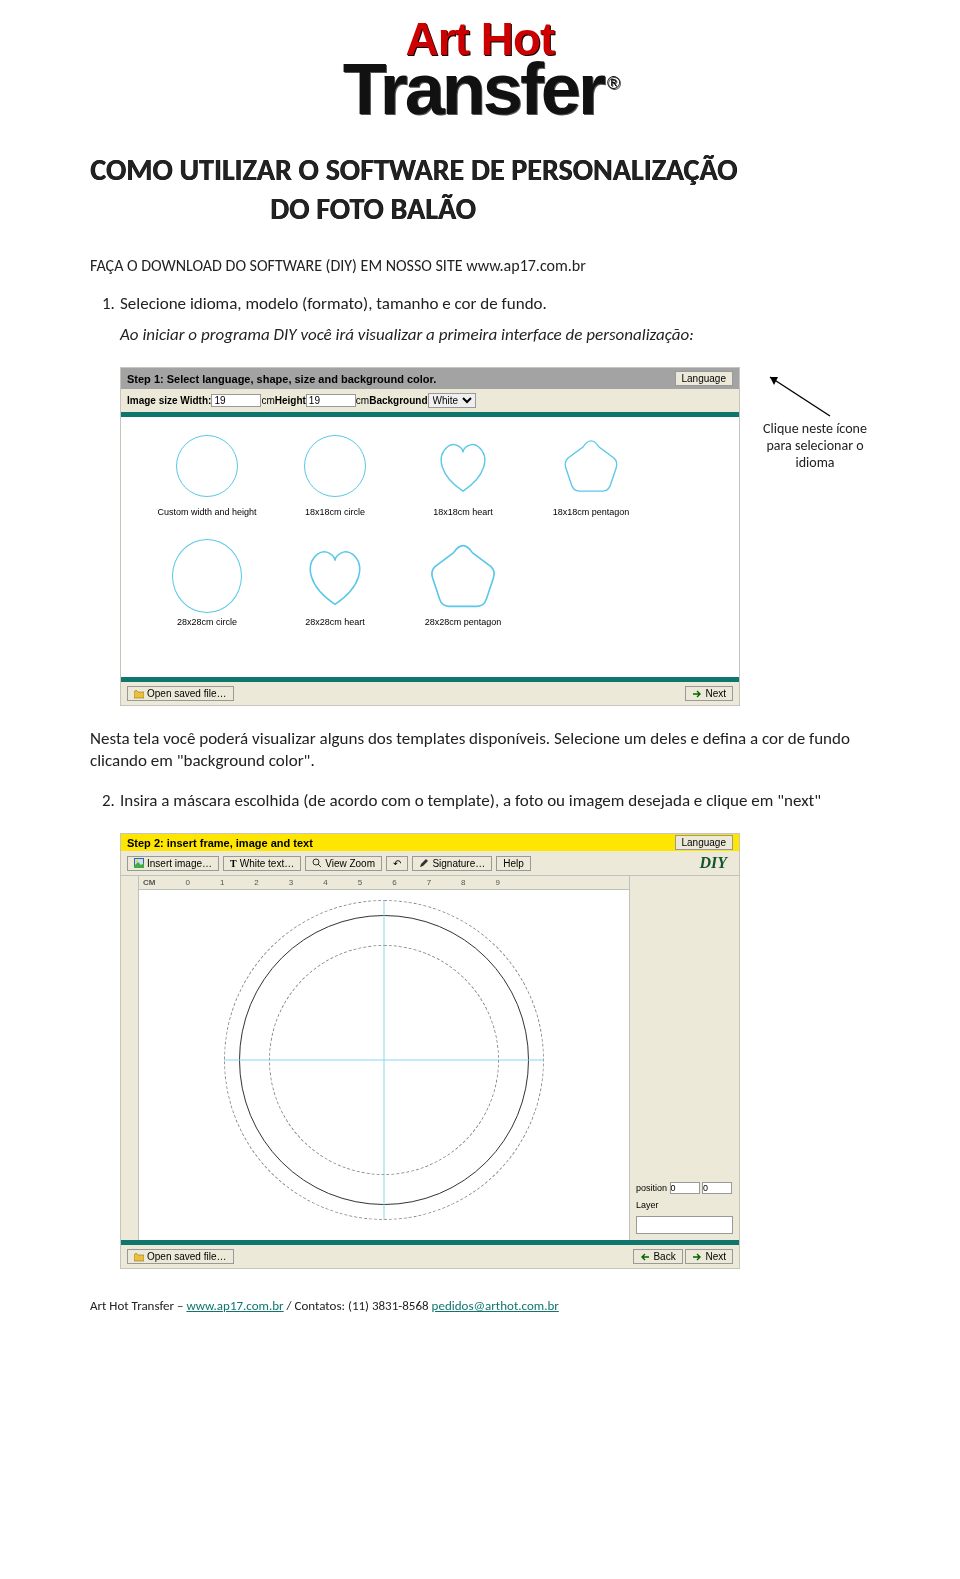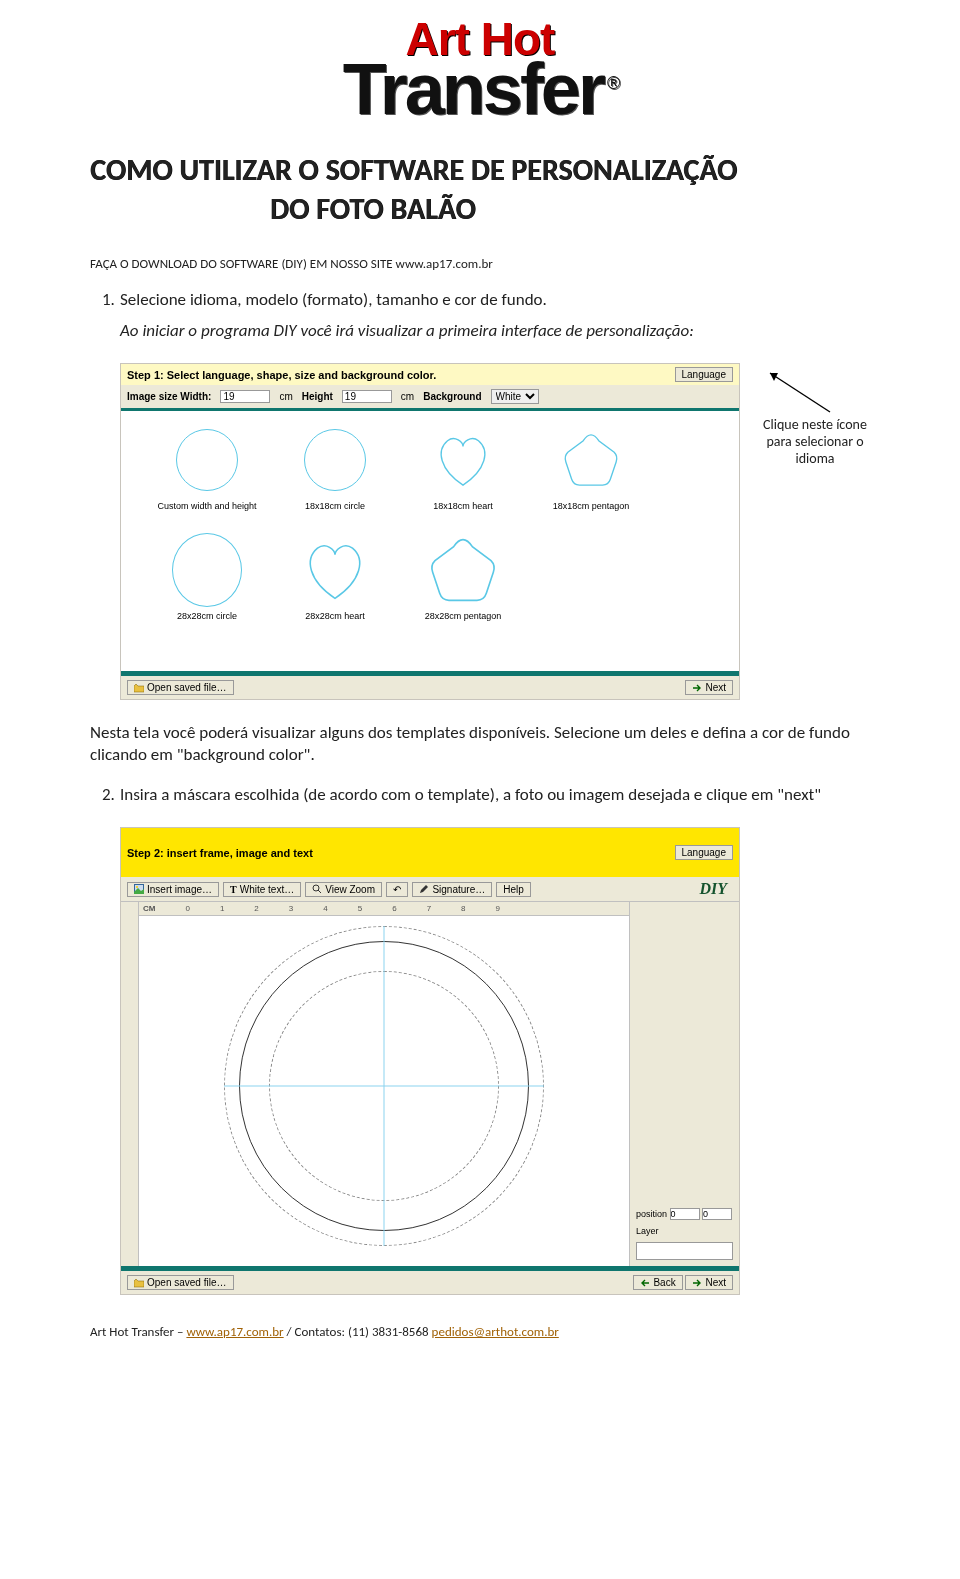"FAÇA O DOWNLOAD DO SOFTWARE" .intro { font-size: 13px -> 16px }
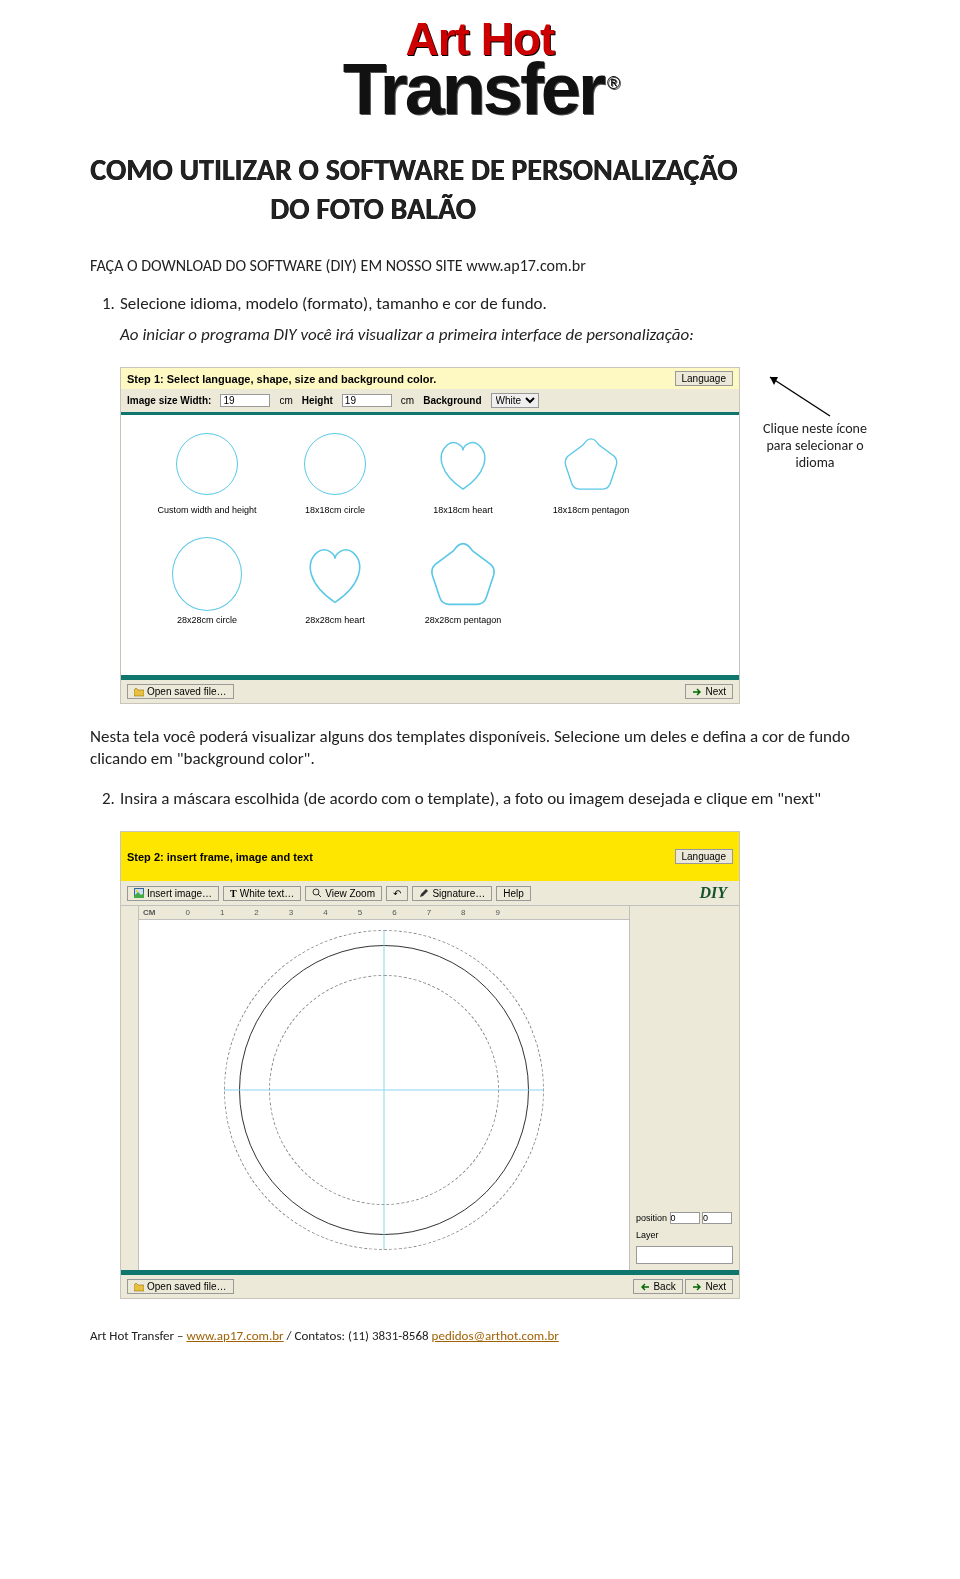"Step 1: Select language, shape," .screenshot1 .stepbar { background: #fef9c3 -> #a3a3a3 }
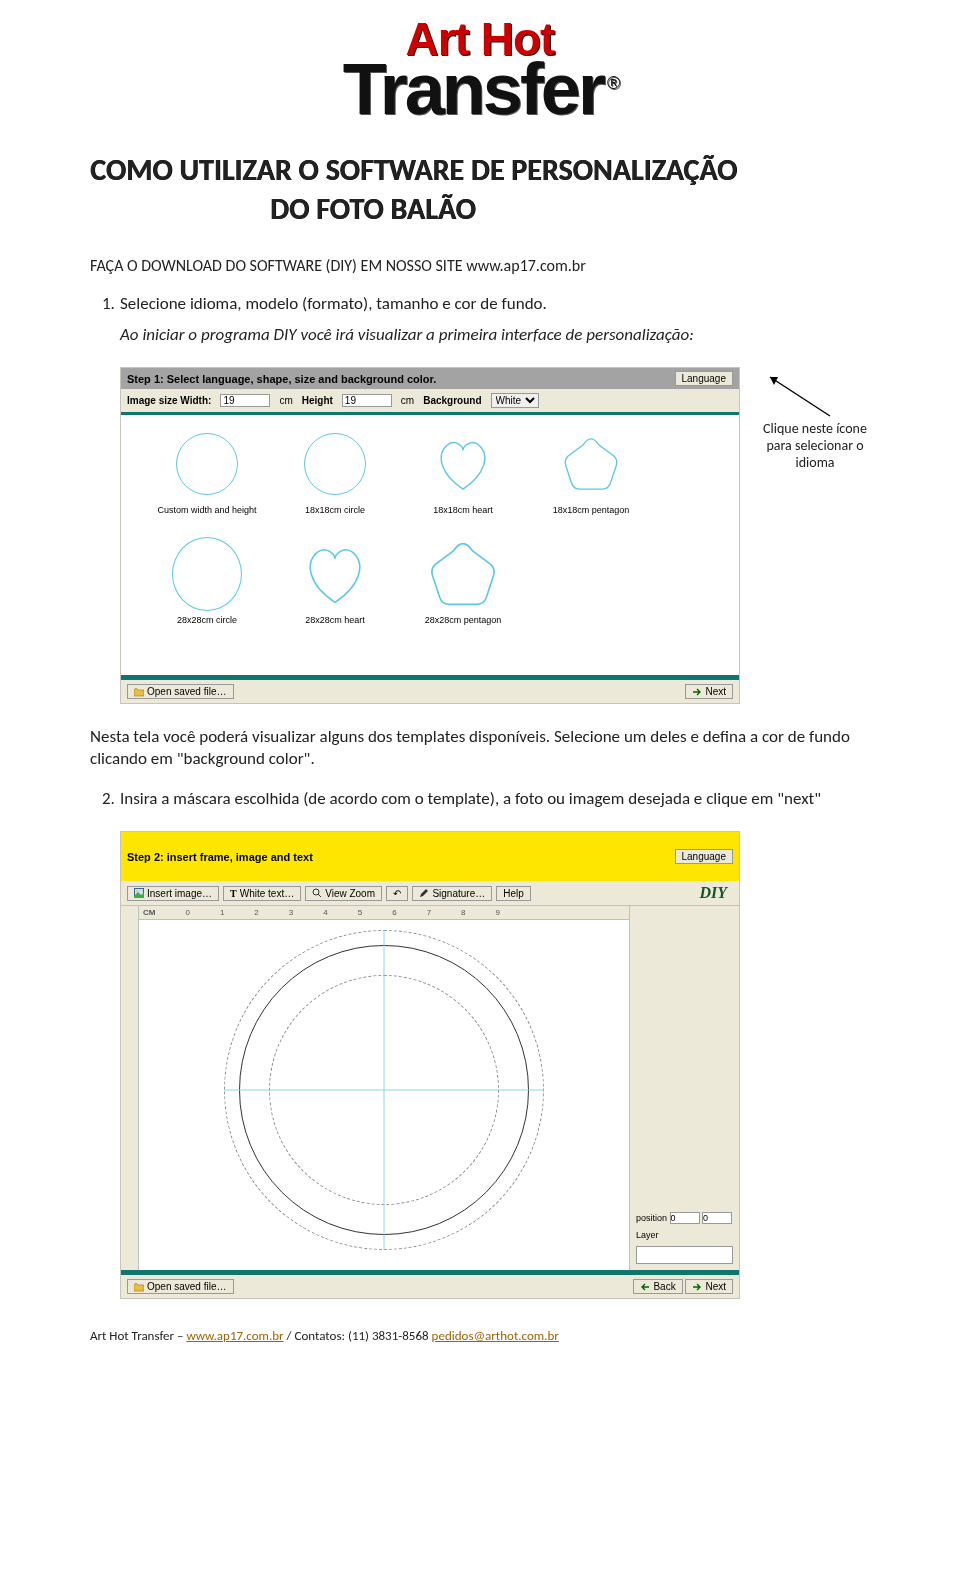"Image size Width:" .screenshot1 .sizebar { border-bottom: 3px solid #0f766e -> 5px solid #0f766e; gap: 9px -> 0 }
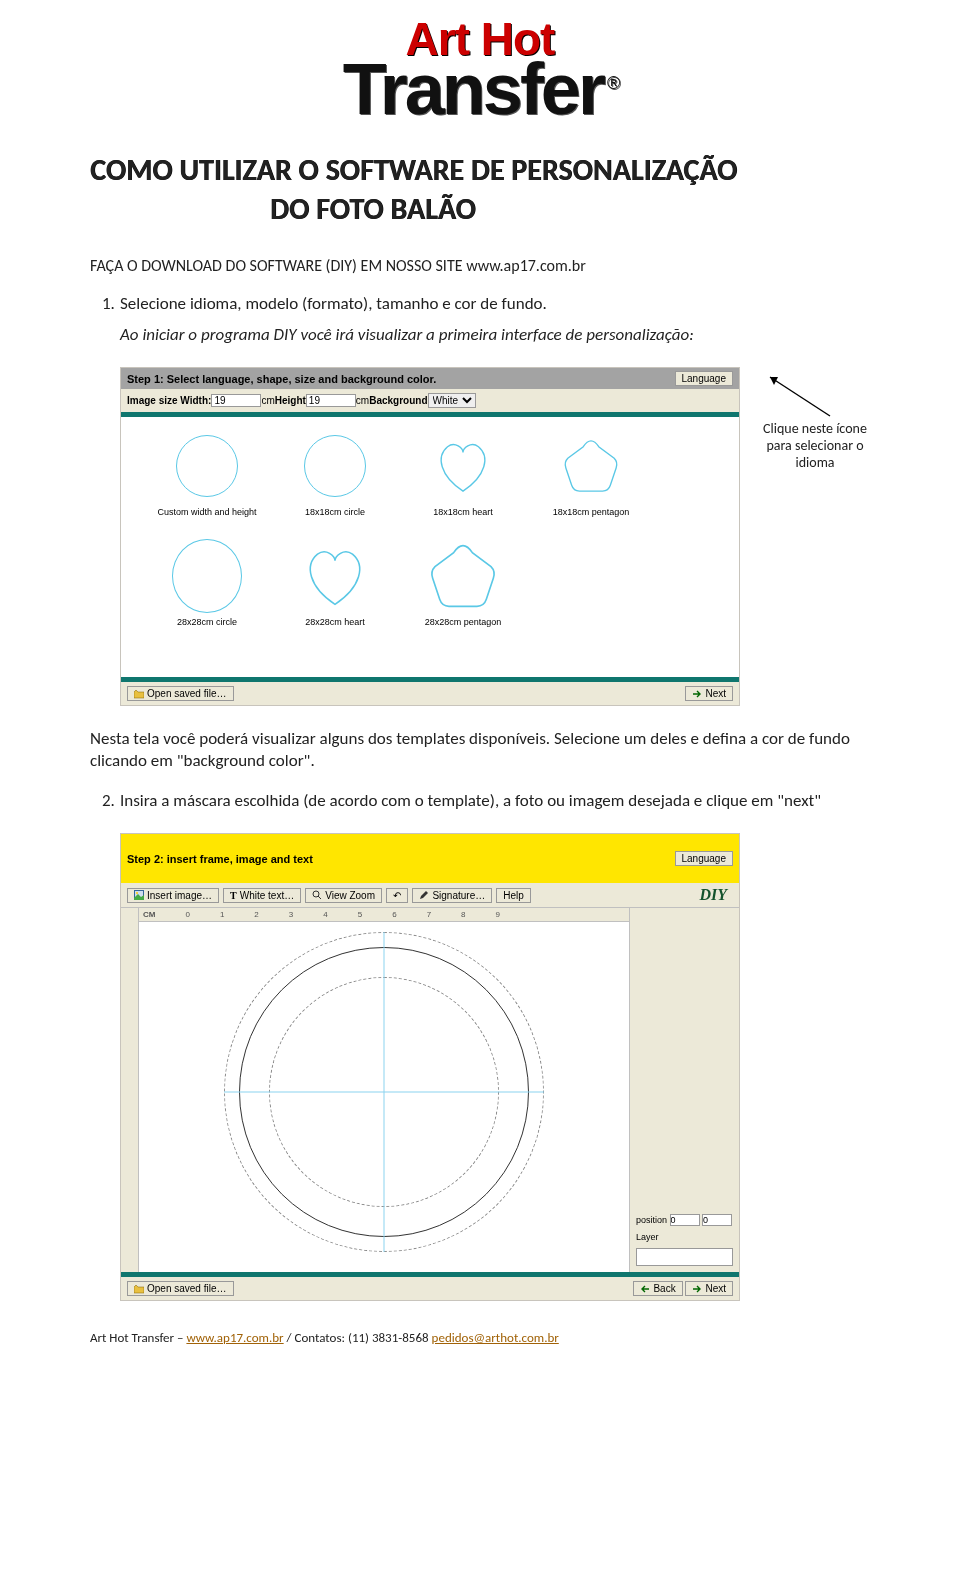"Step 2: insert frame, image" .screenshot2 .stepbar { padding: 17px 6px -> 1px 6px }
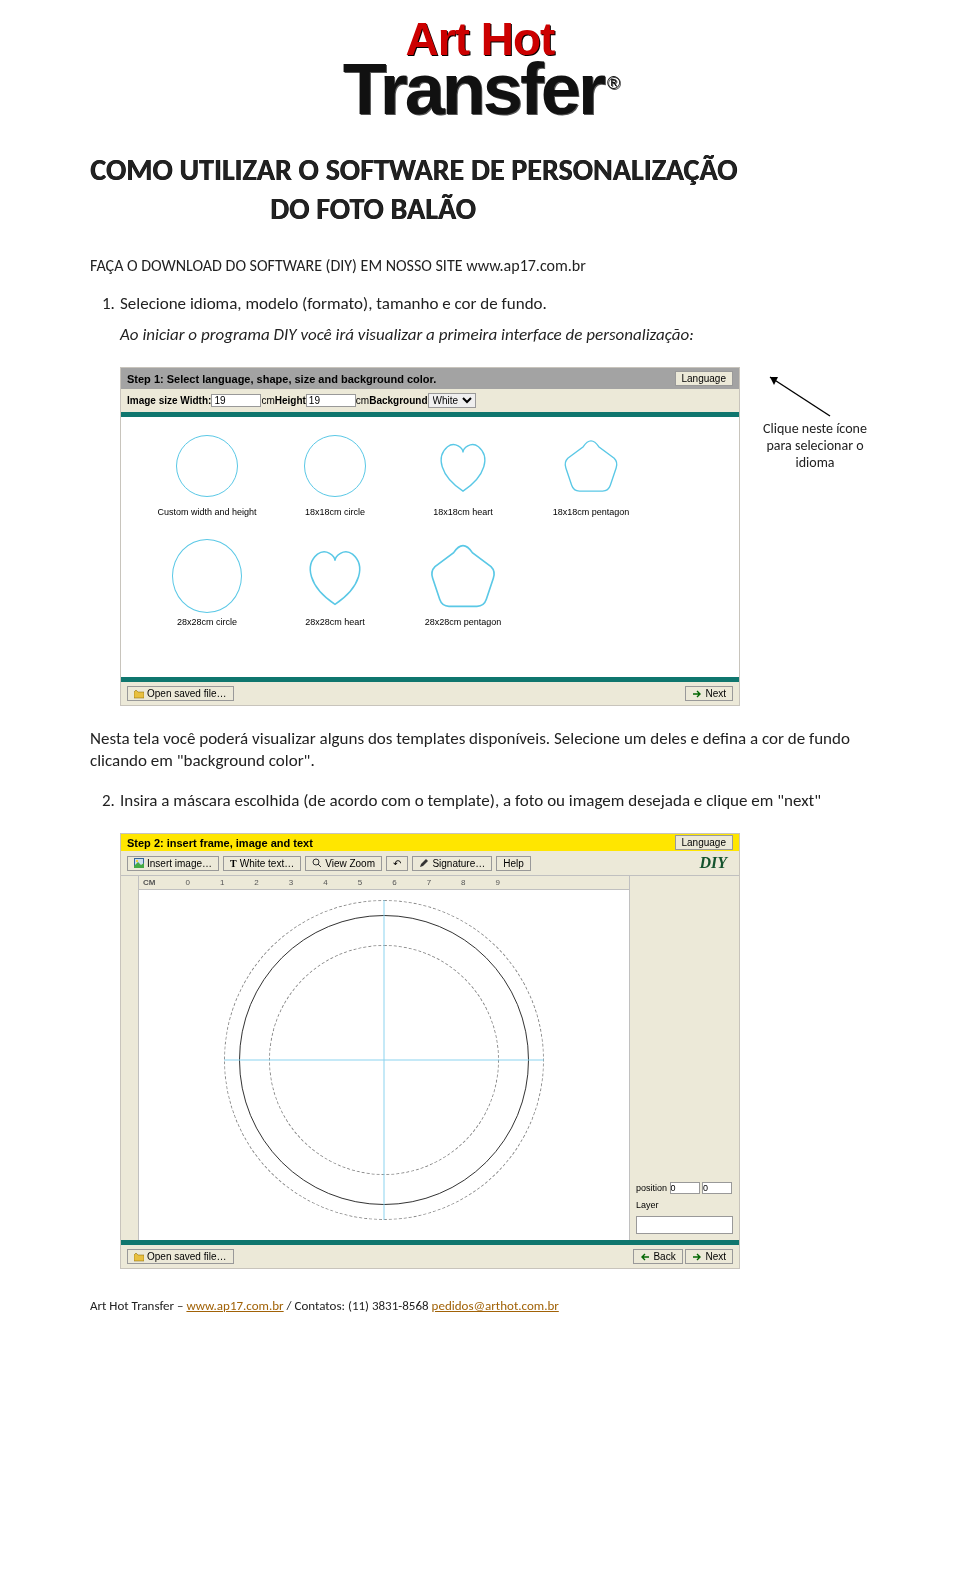"www.ap17.com.br" .undln { color: #a16207 -> #0f766e }
